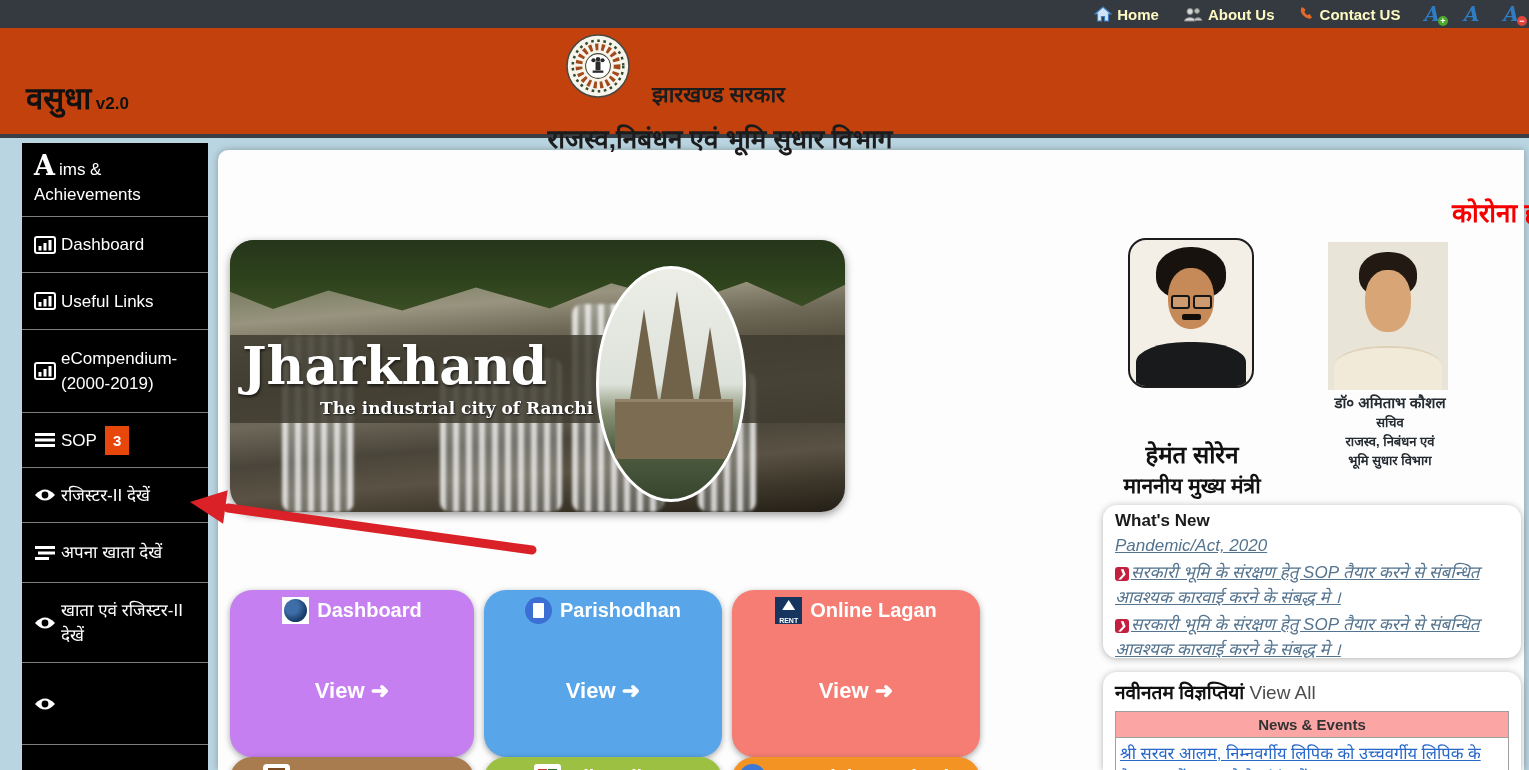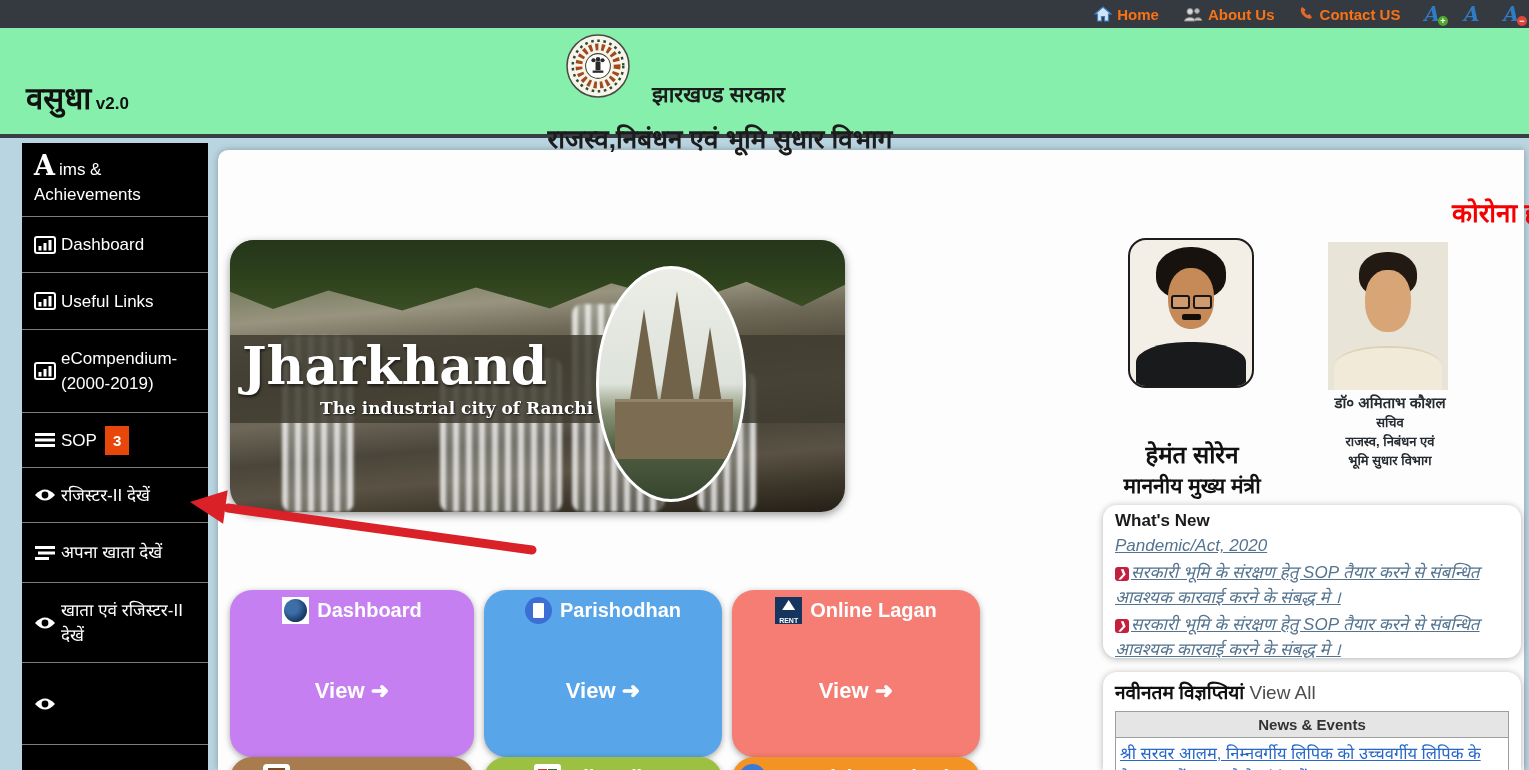"Home" .topbar-item { color: #f97316 -> #fef9c3 }
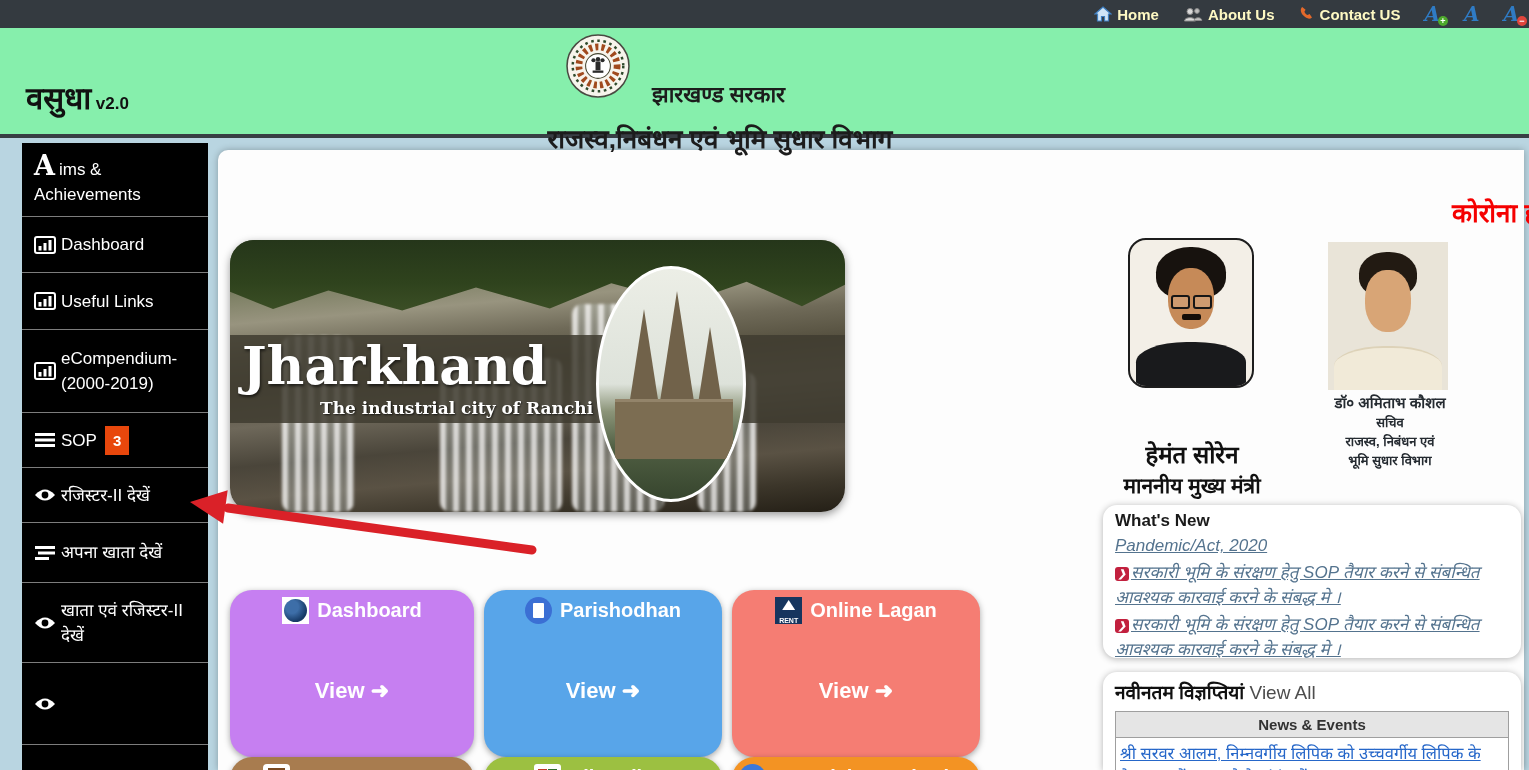"वसुधा v2.0" .header { background: #86efac -> #c2410c }
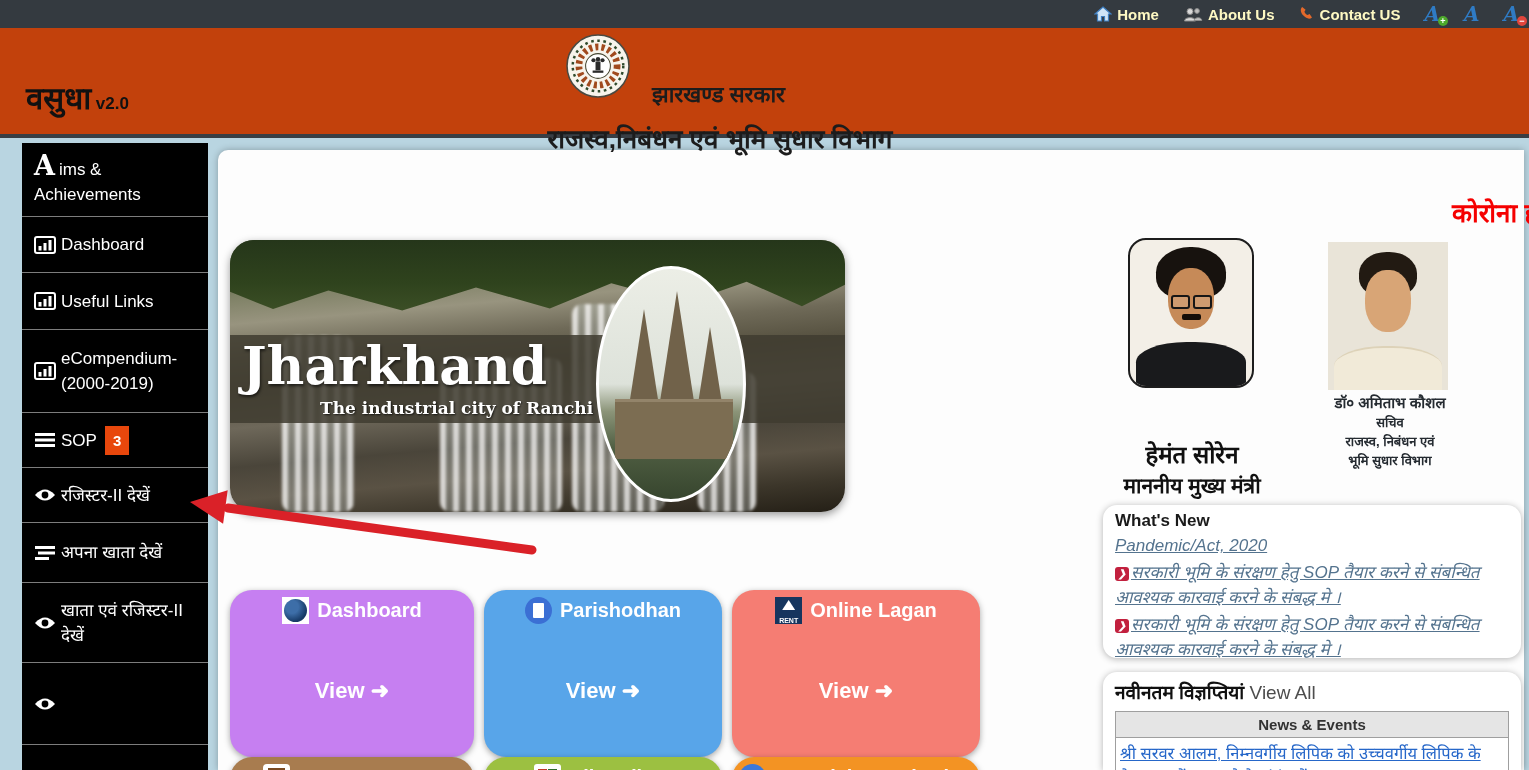"News & Events" .nt-table th { background: #e5e5e5 -> #fca5a5 }
